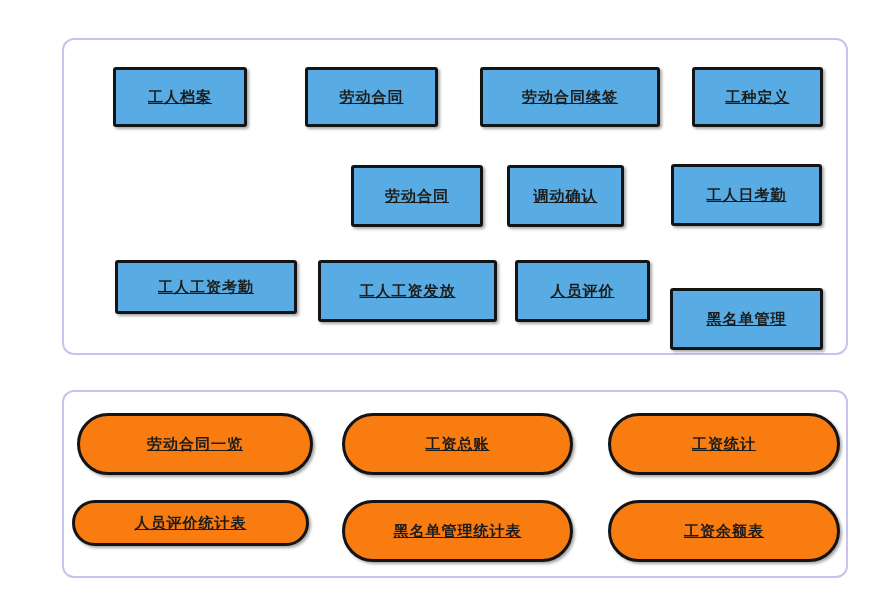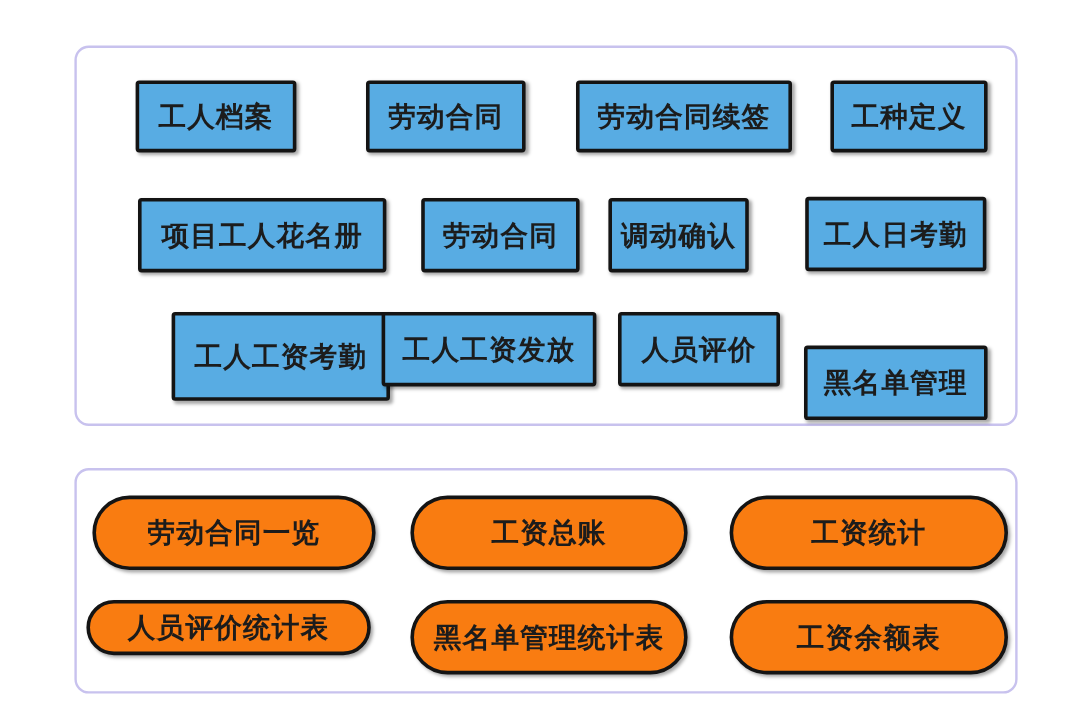"工人档案" .node { font-size: 23px -> 15px; text-decoration: none -> underline }
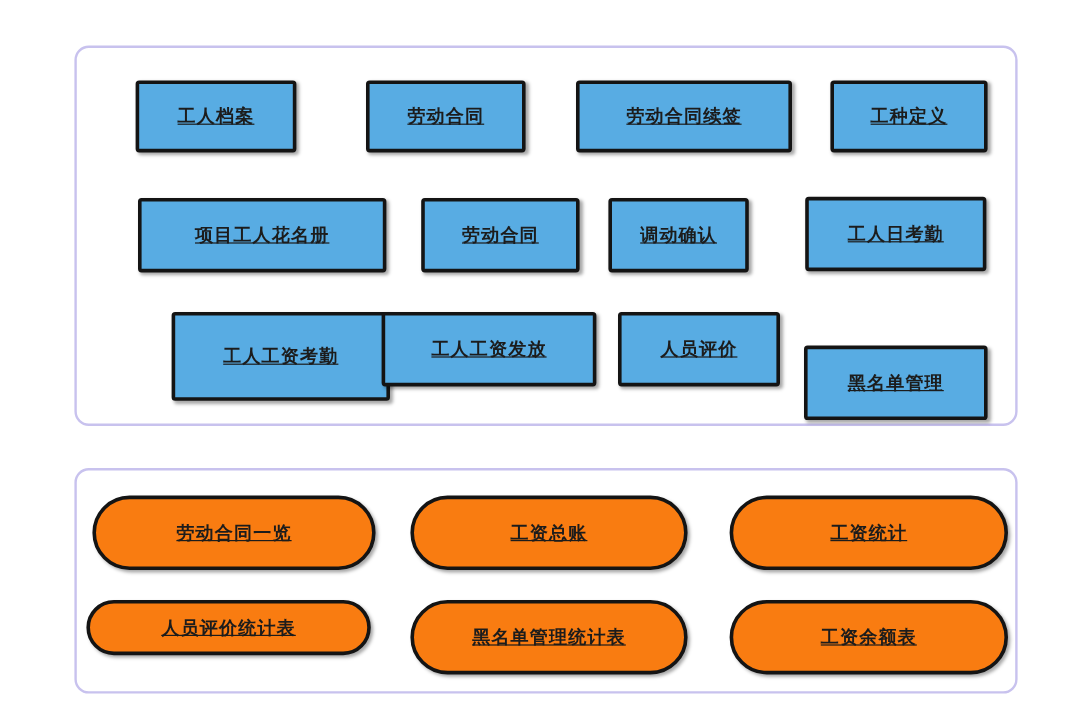"项目工人花名册" div.node { html: <div>项目工人花名册</div> -> none }
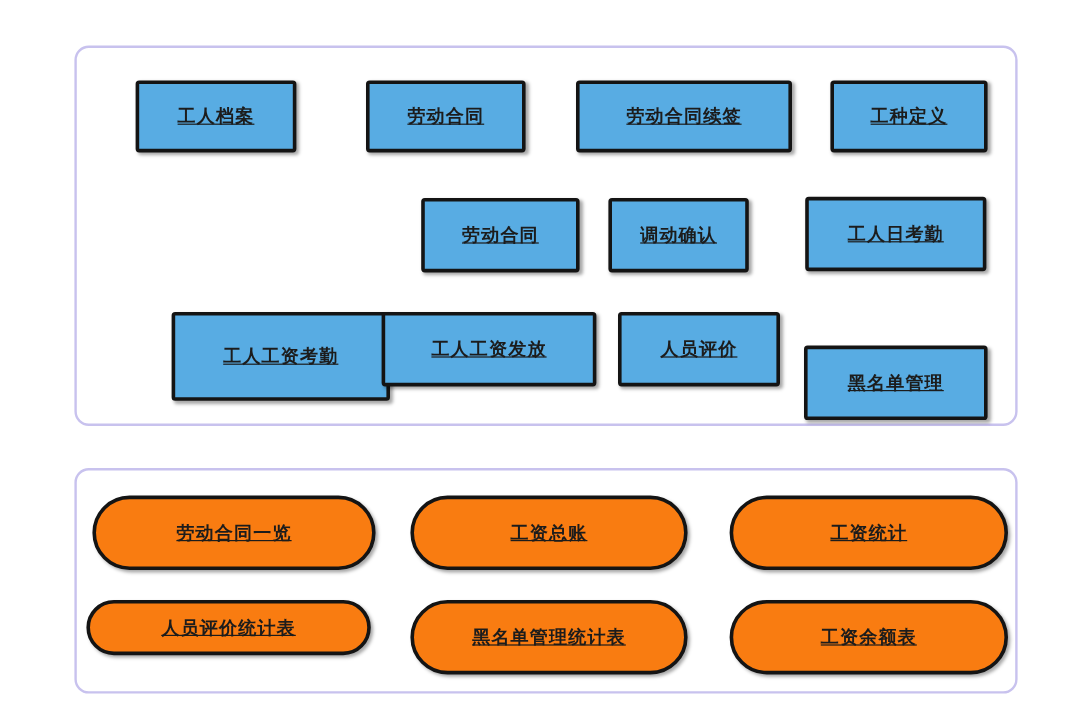"工人工资考勤" .n09 { height: 74px -> 54px; margin-left: 28px -> none }
